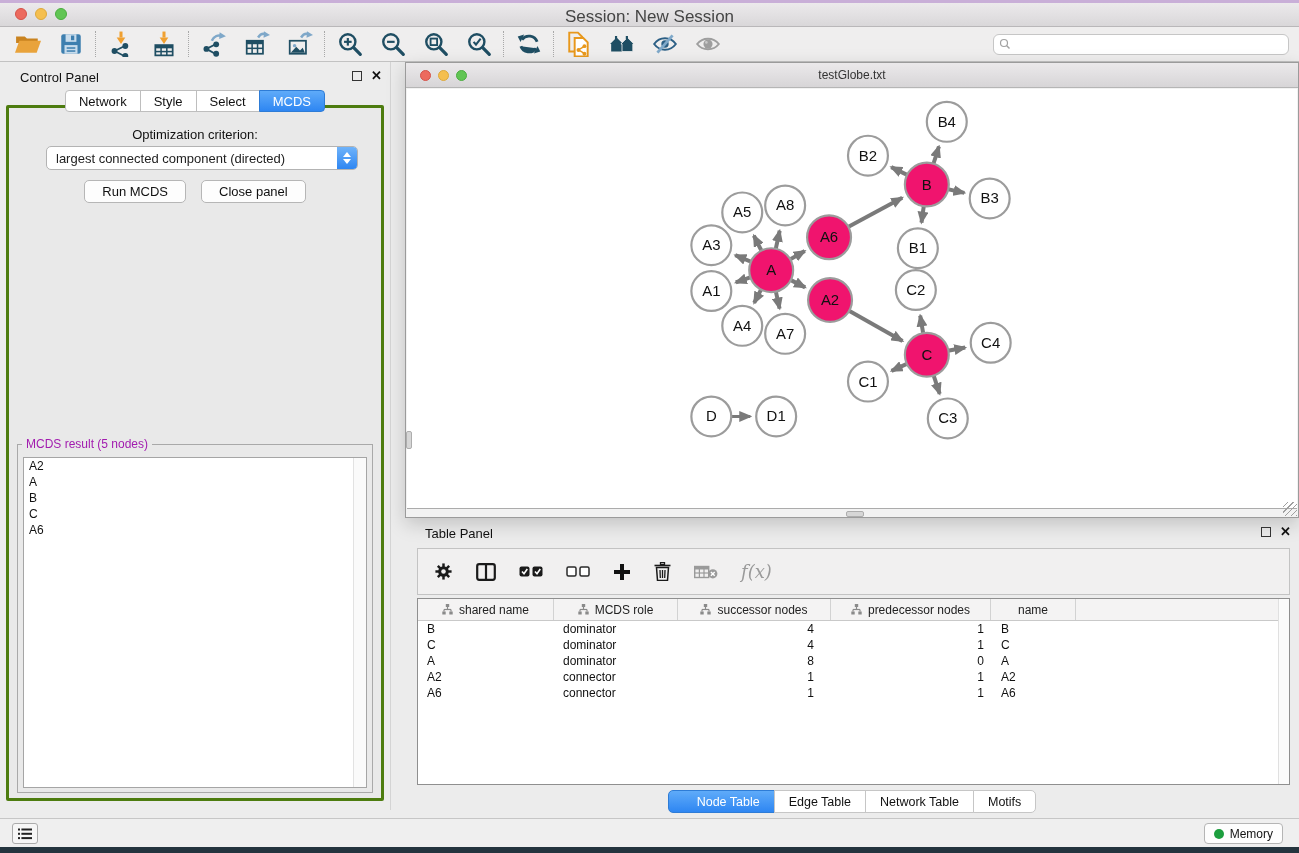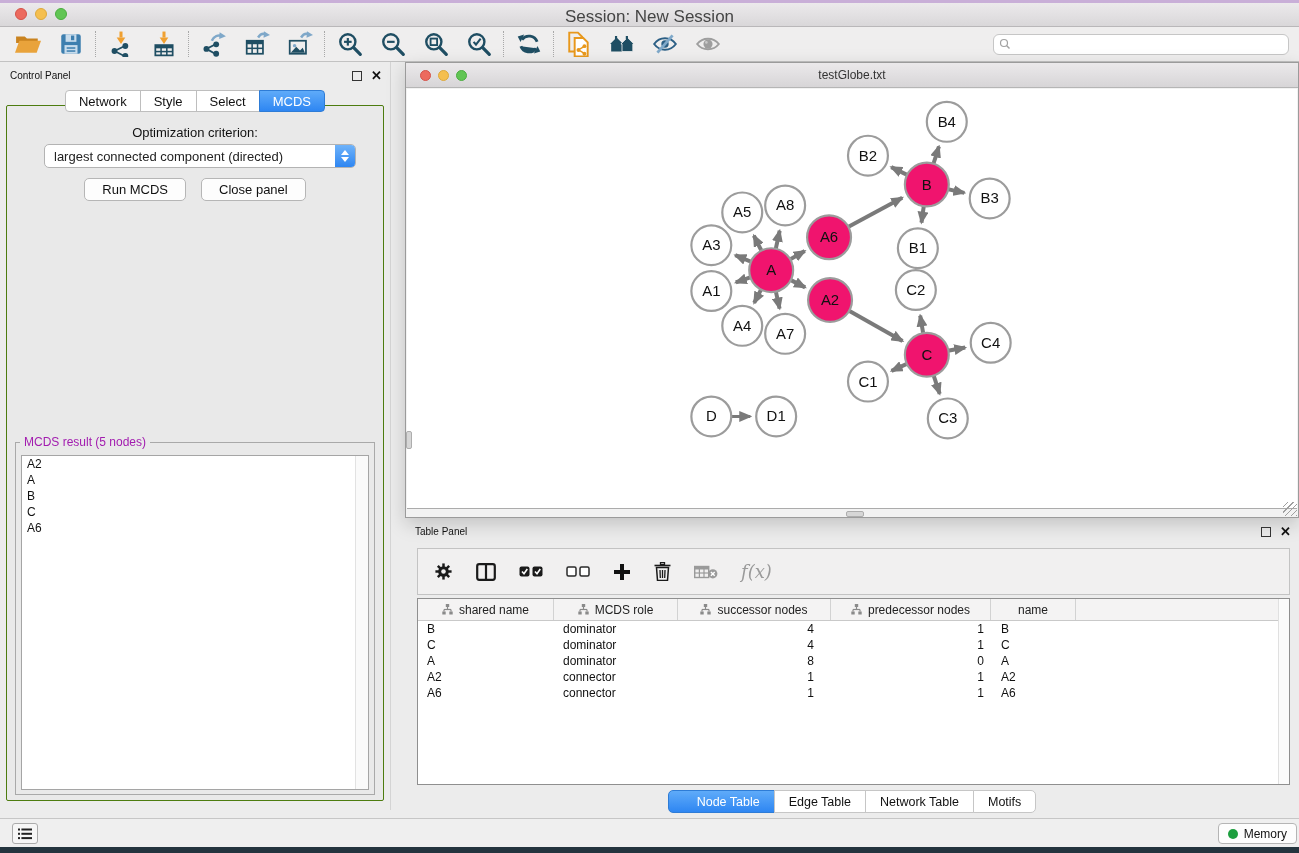"Control Panel" .panel-title { font-size: 10px -> 13px; left: 10px -> 20px }
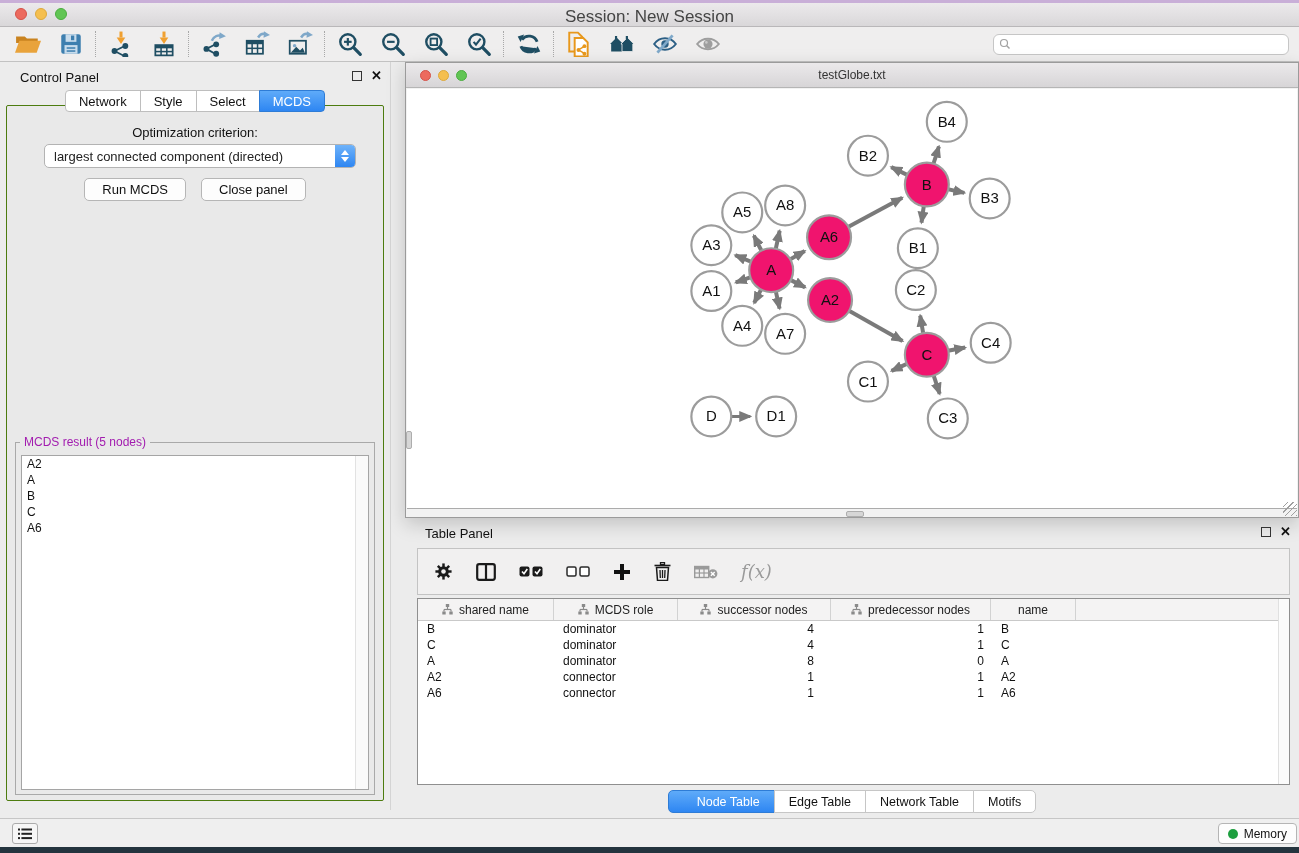"Optimization criterion:" .cp-body { border: 1px solid #4d7c0f -> 3px solid #4d7c0f }
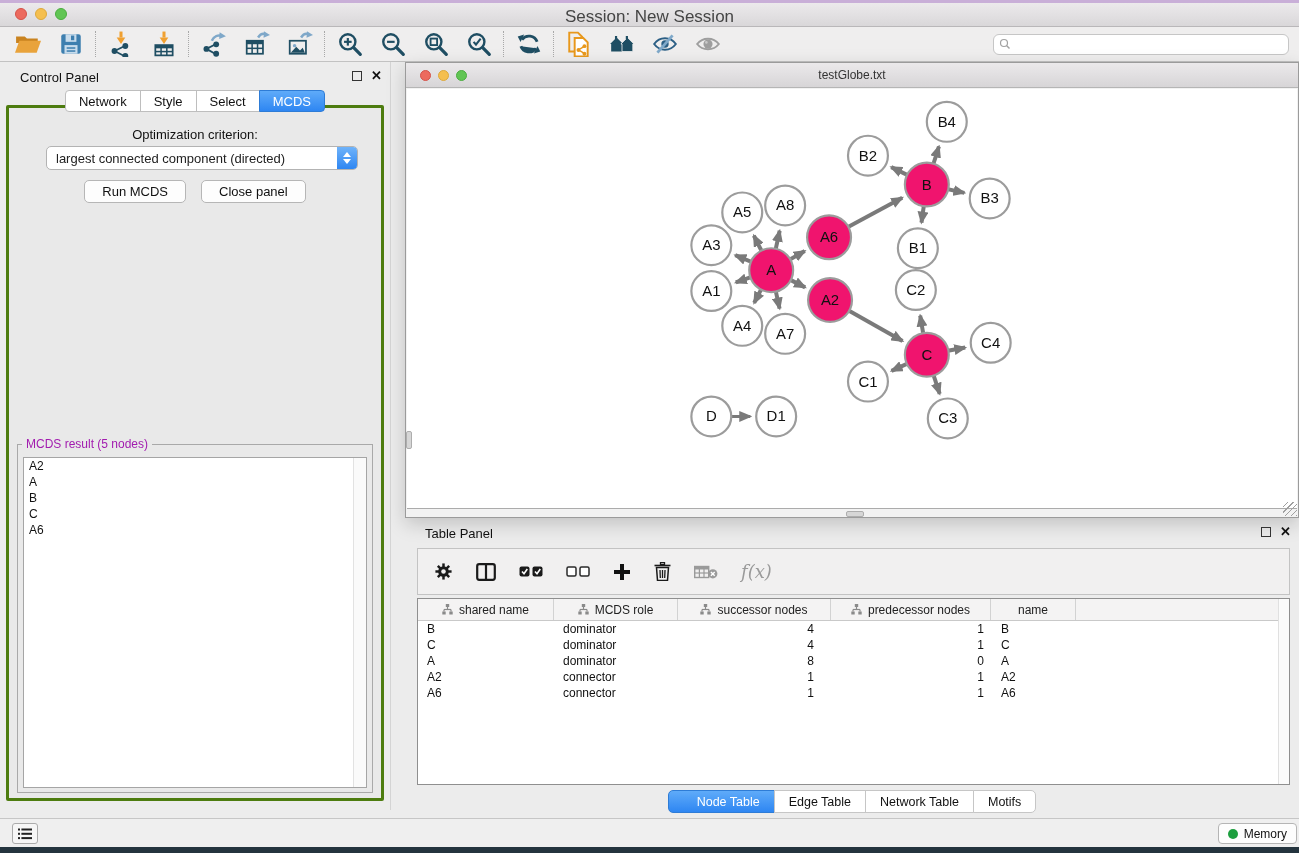"Memory" .memory-btn { right: 2px -> 16px }
